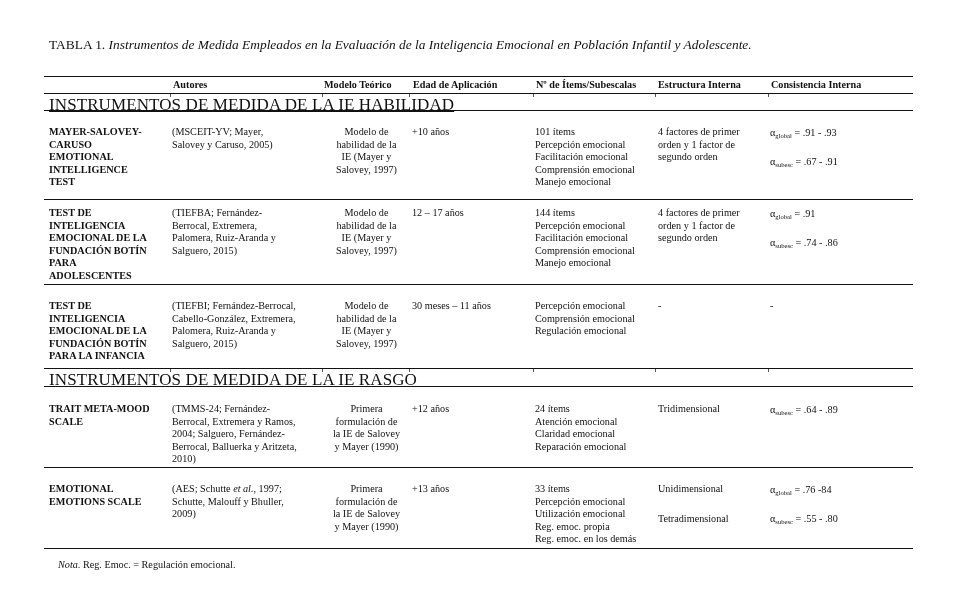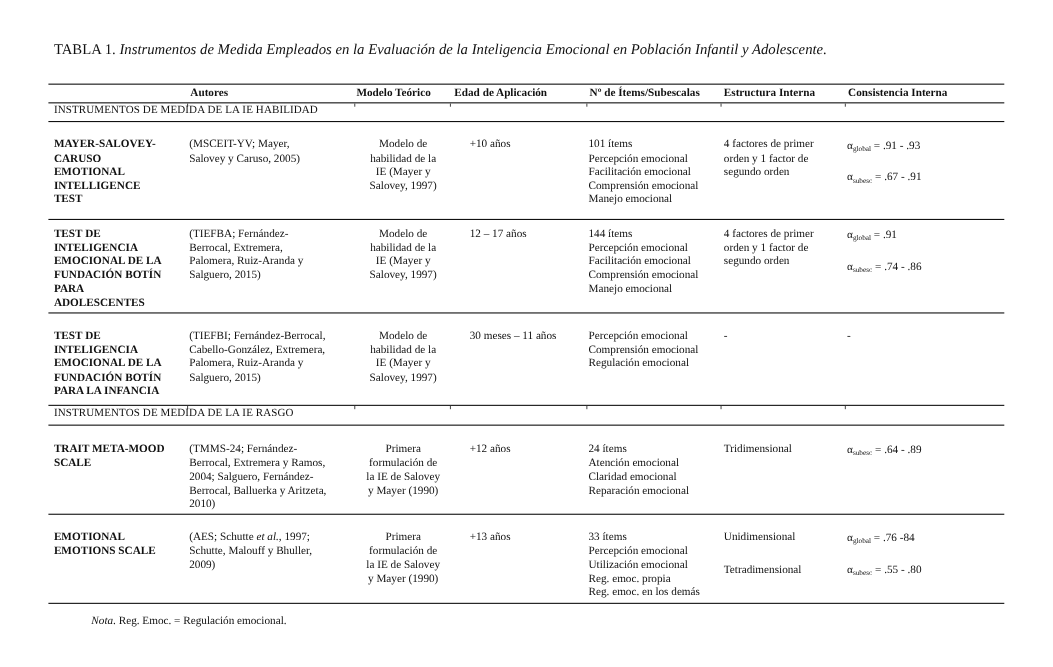"INSTRUMENTOS DE MEDIDA DE LA" .section { font-size: 10px -> 17px; text-decoration: none -> underline }
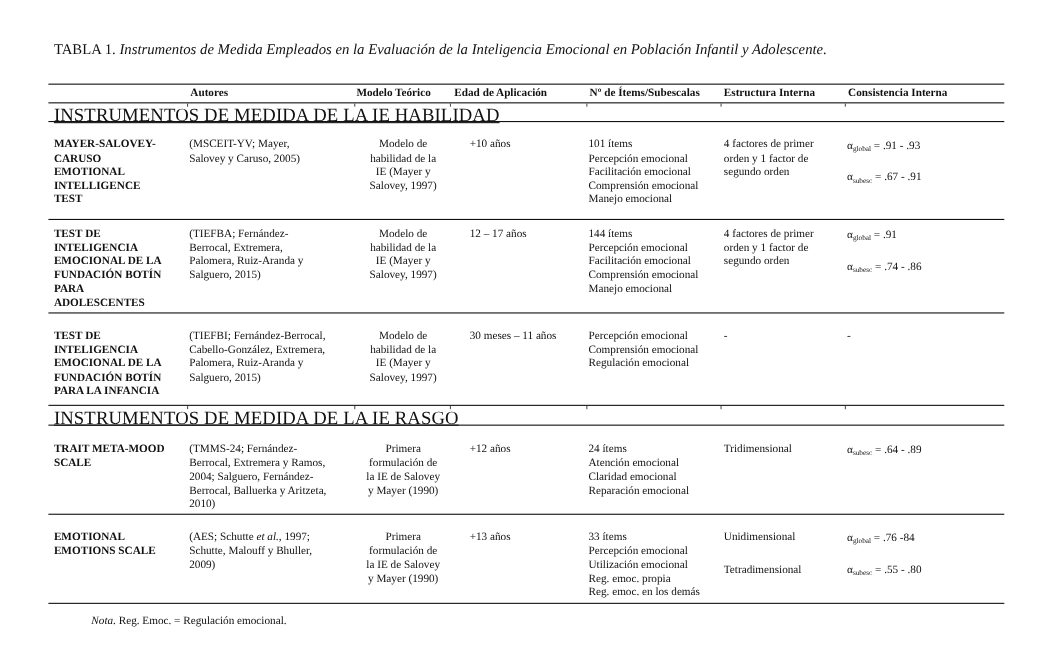"+10 años" .c4 { margin-left: 15px -> none }
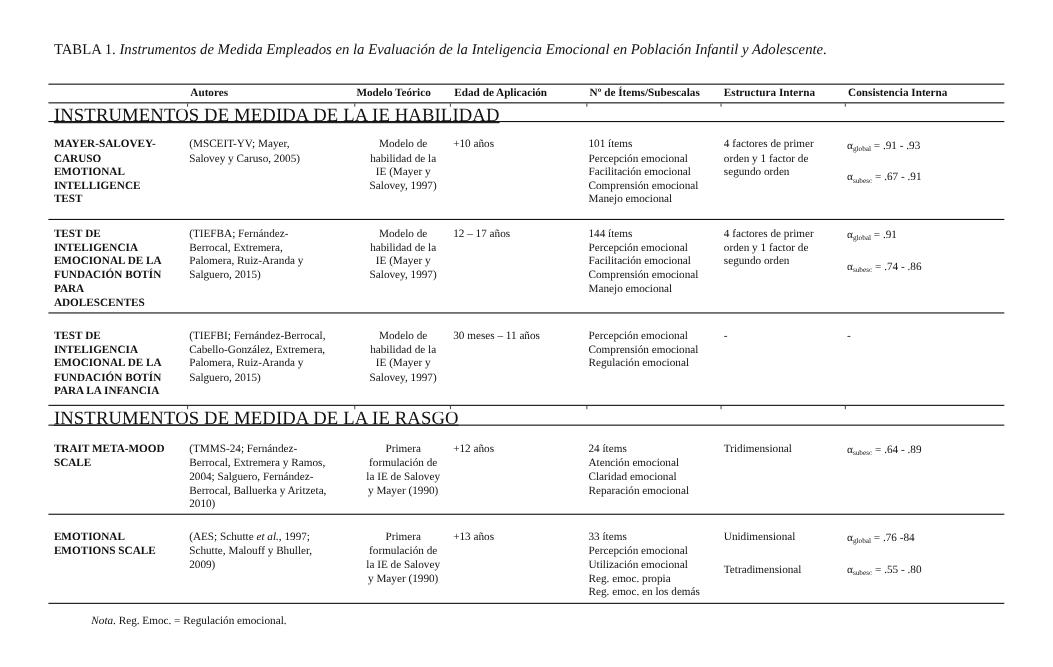"Nota. Reg. Emoc. = Regulación" .note { margin-left: 25px -> none }
